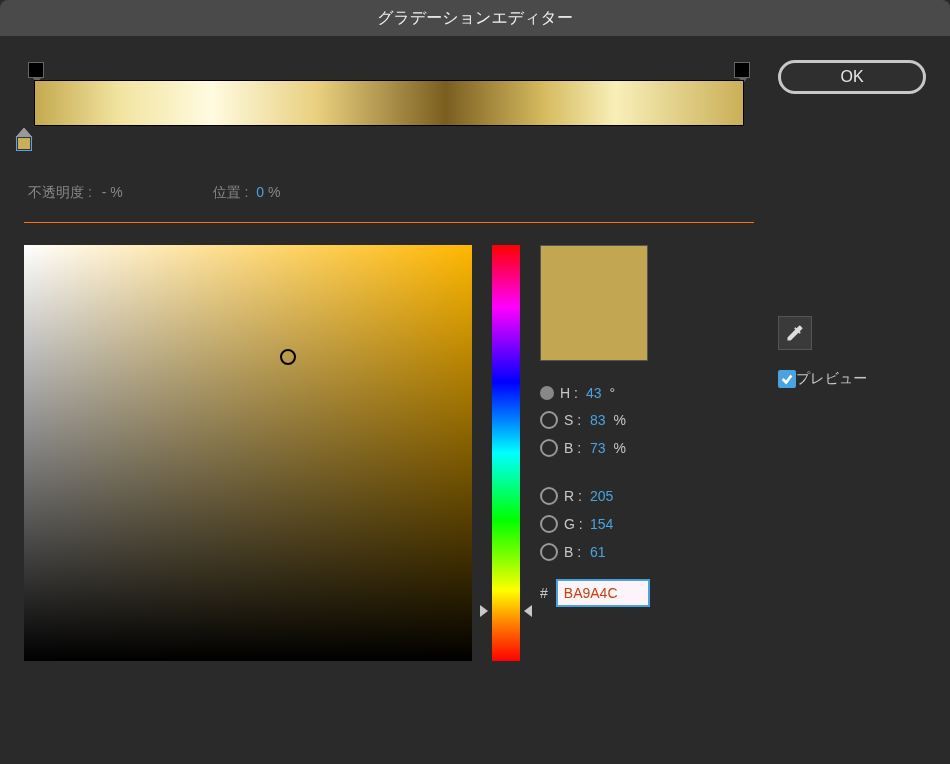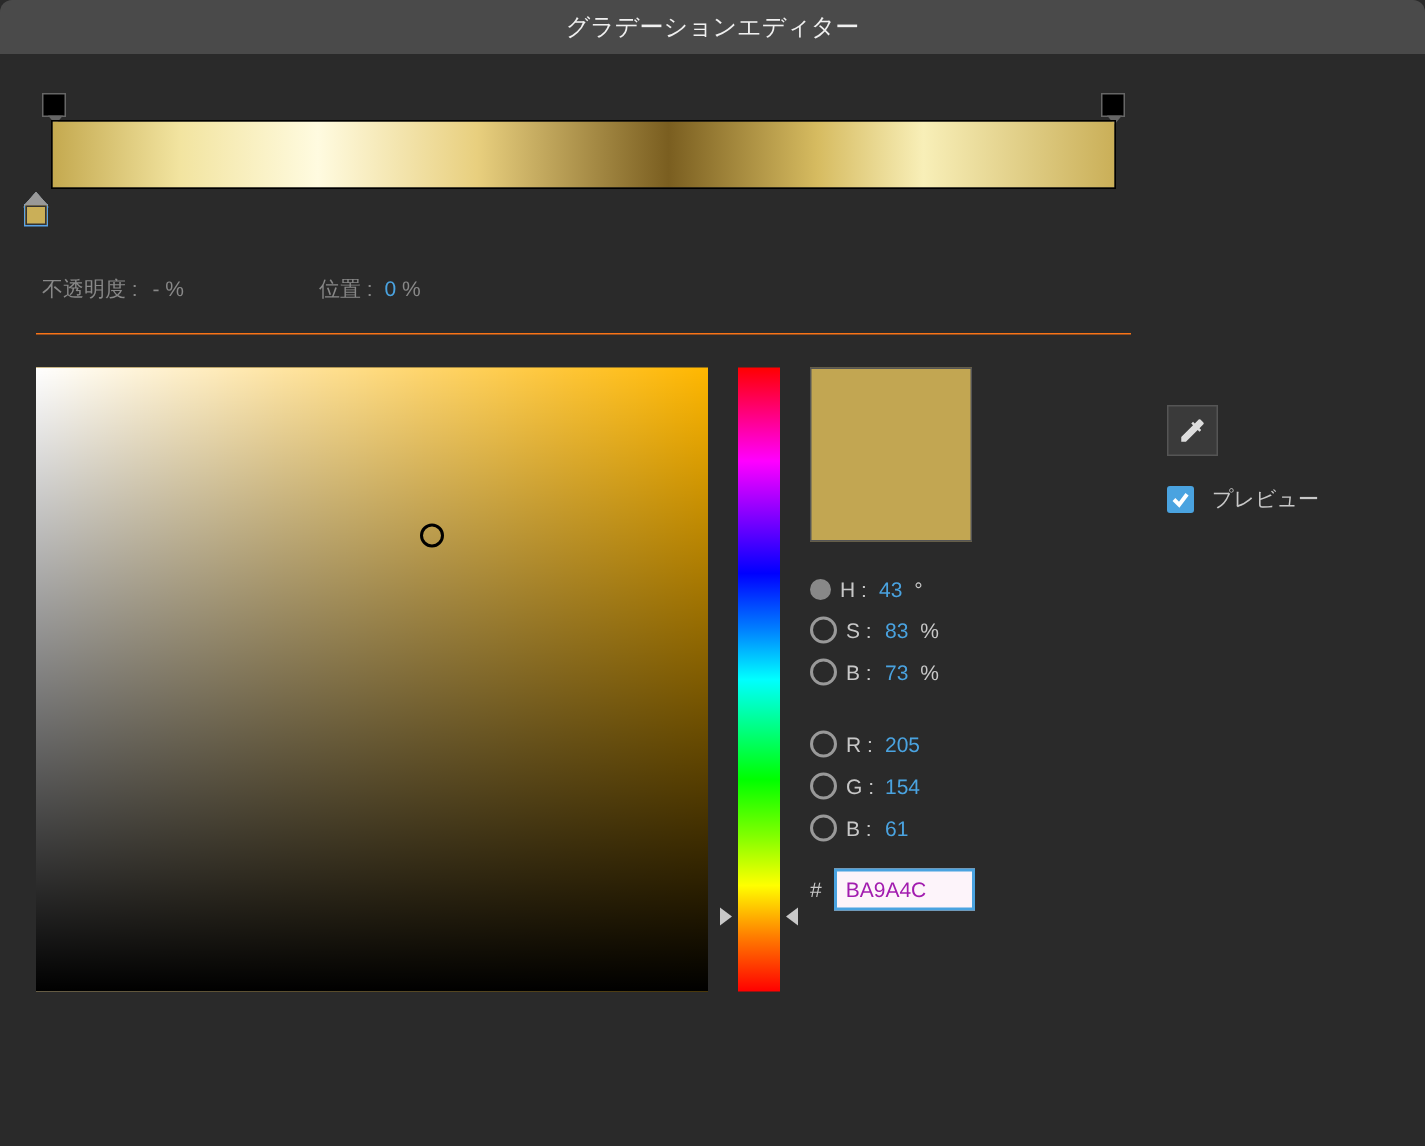"OK" div.btn { html: none -> <div>OK</div> }
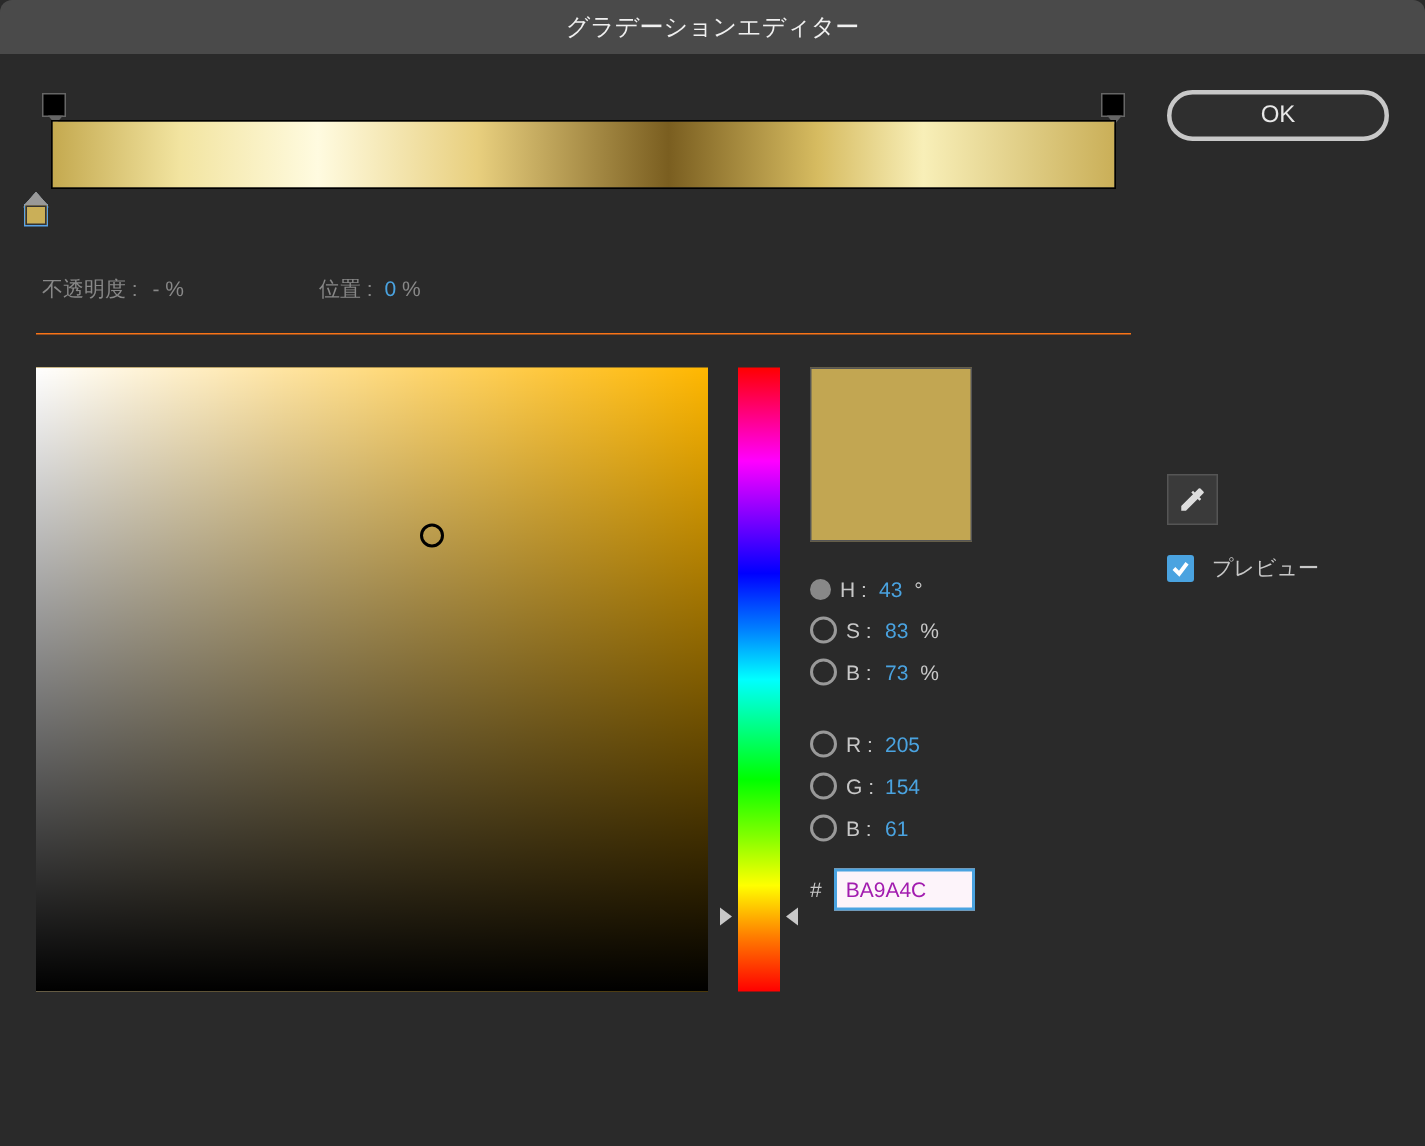"プレビュー" .preview-row { gap: 12px -> 0 }
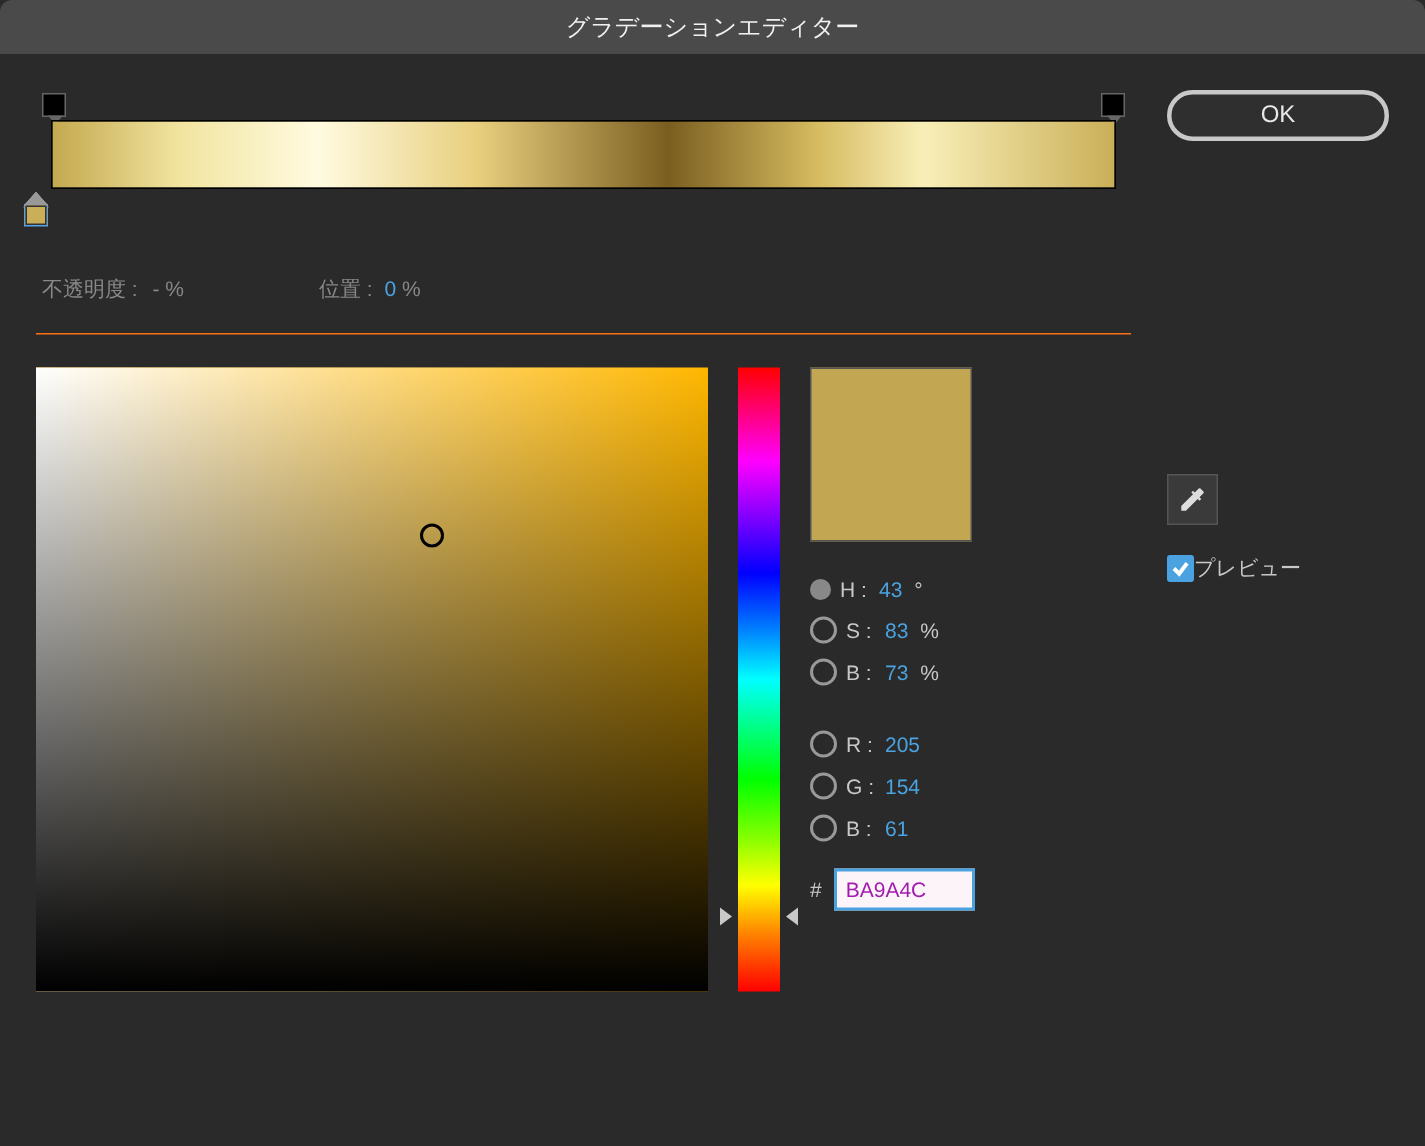"BA9A4C" .hex-input { color: #a21caf -> #c2410c }
